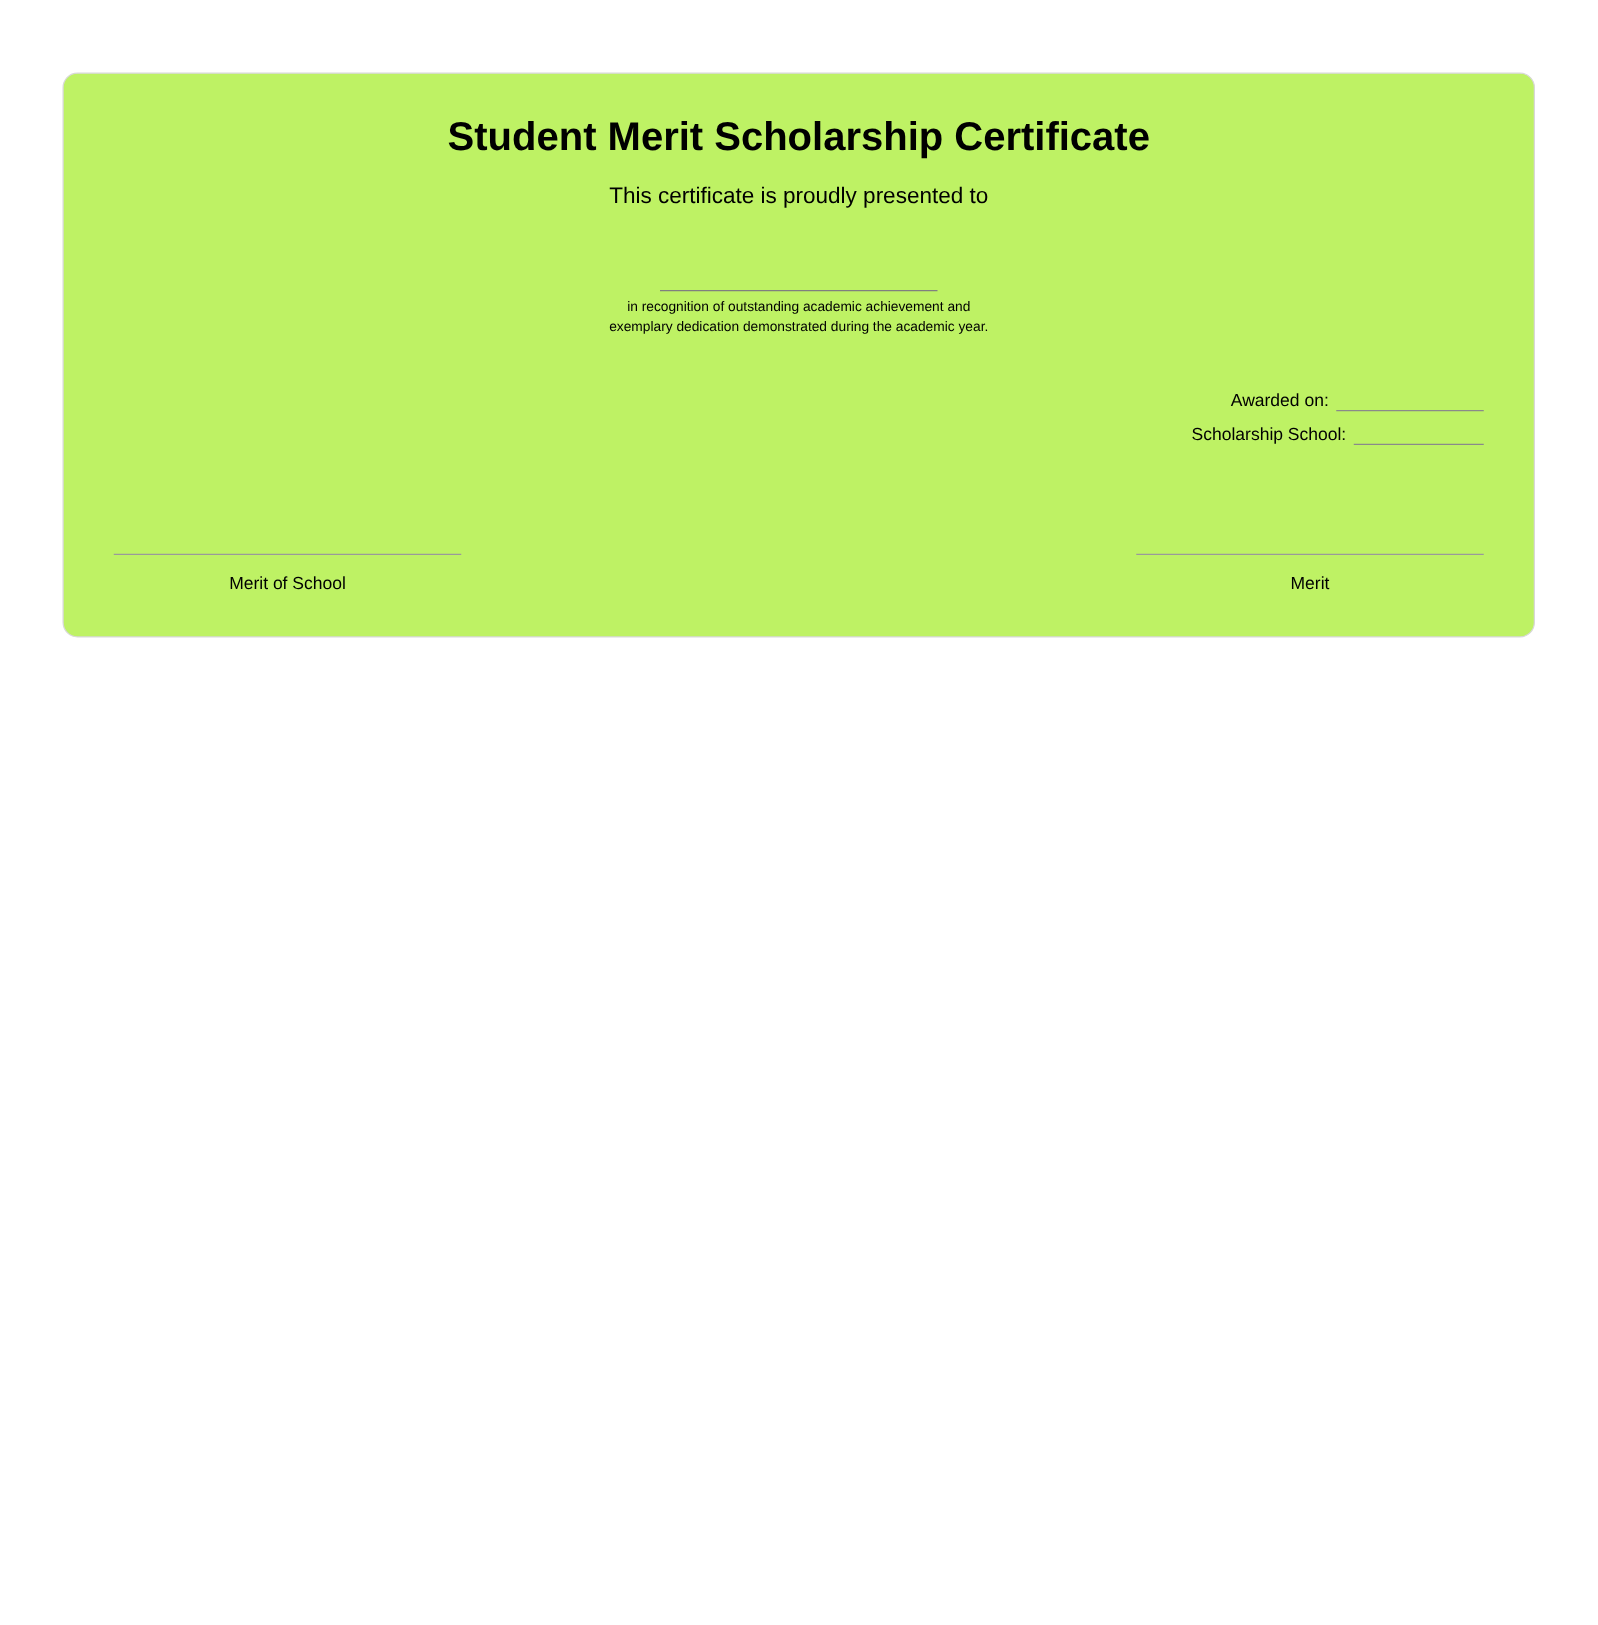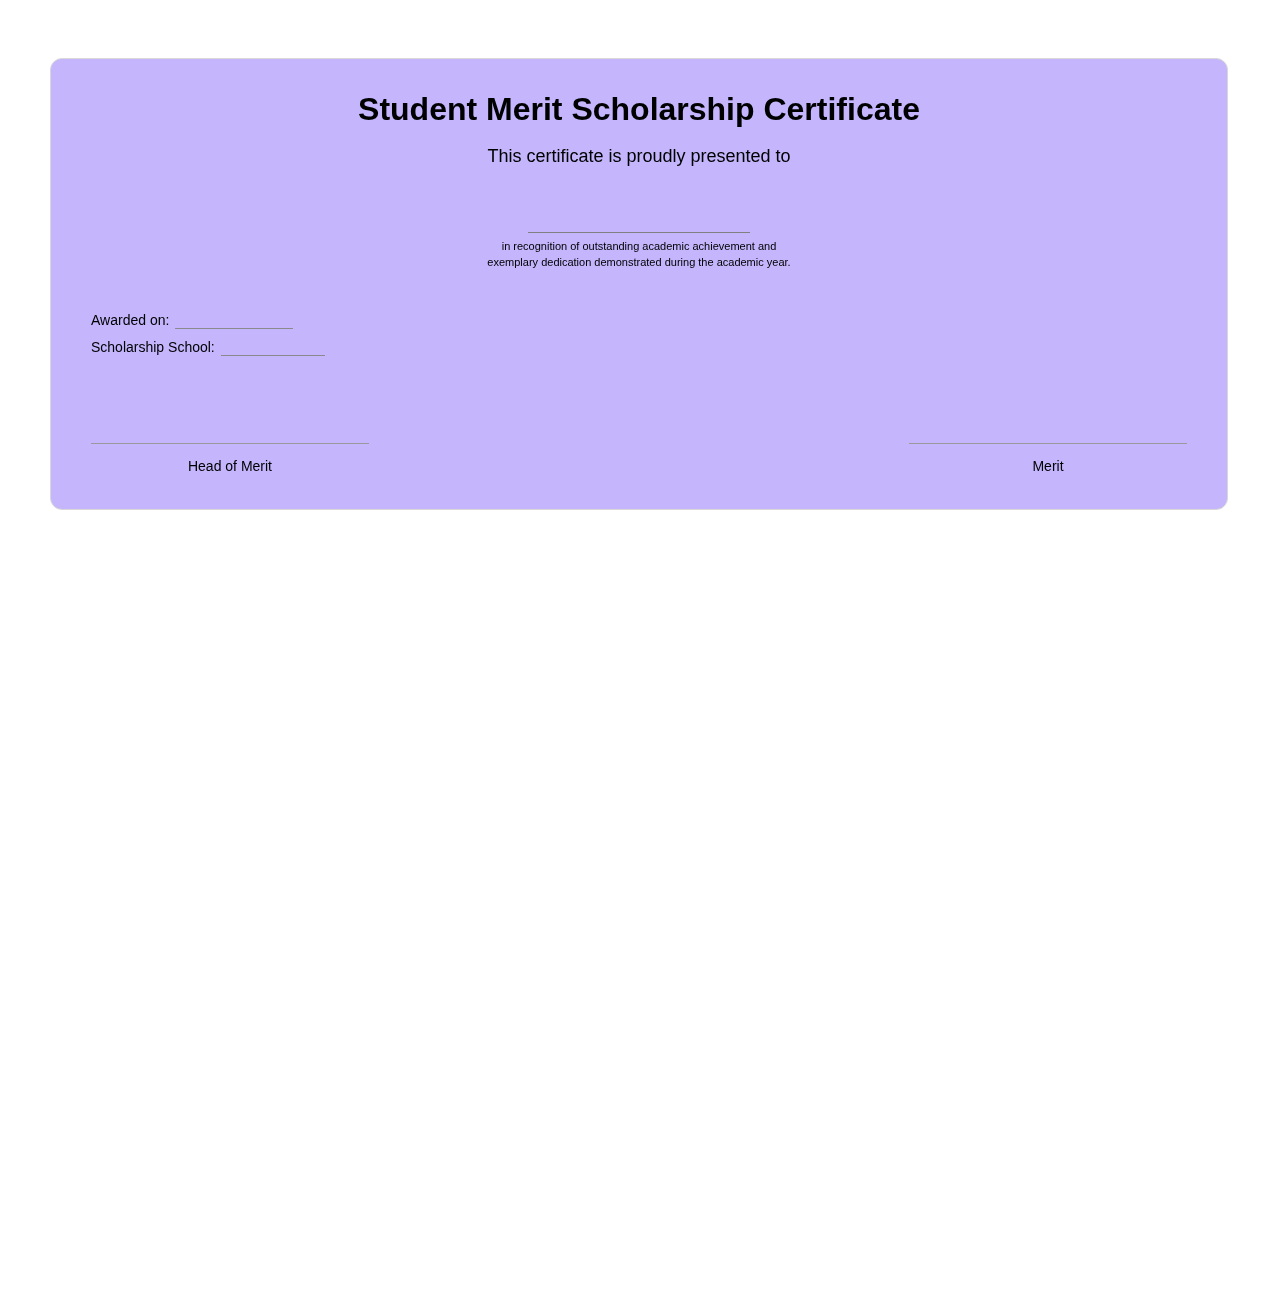"Student Merit Scholarship Certificate" .certificate-card { background: #c4b5fd -> #bef264 }
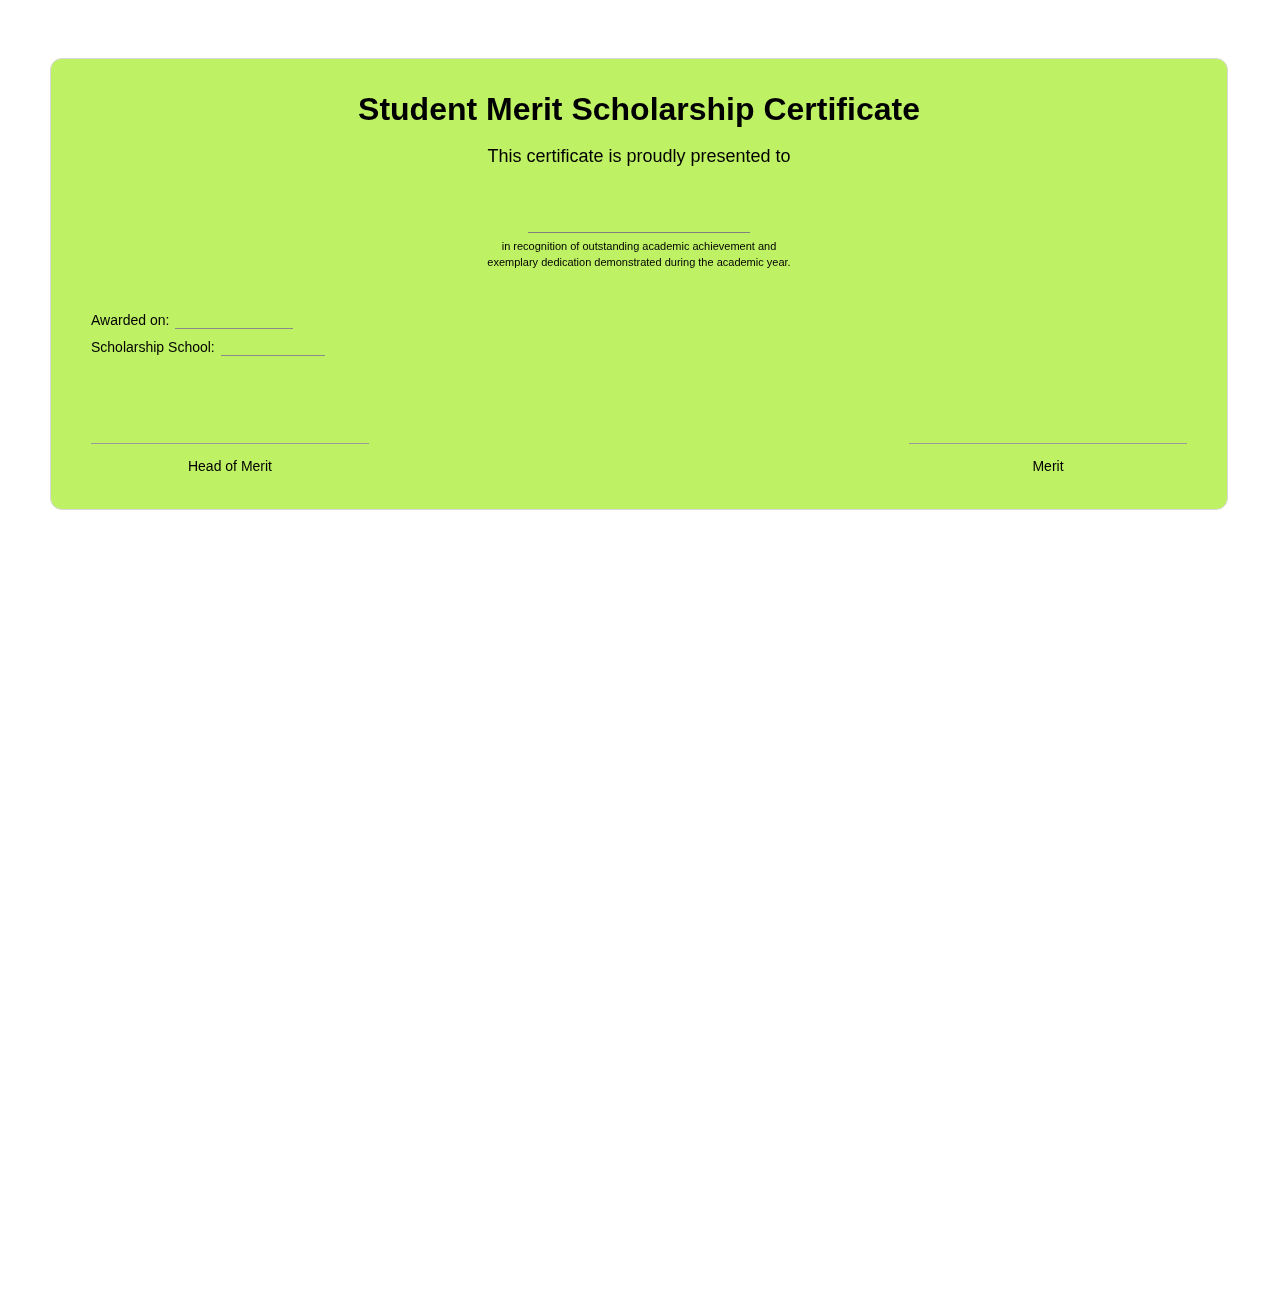"Awarded on:" .award-details { text-align: left -> right }
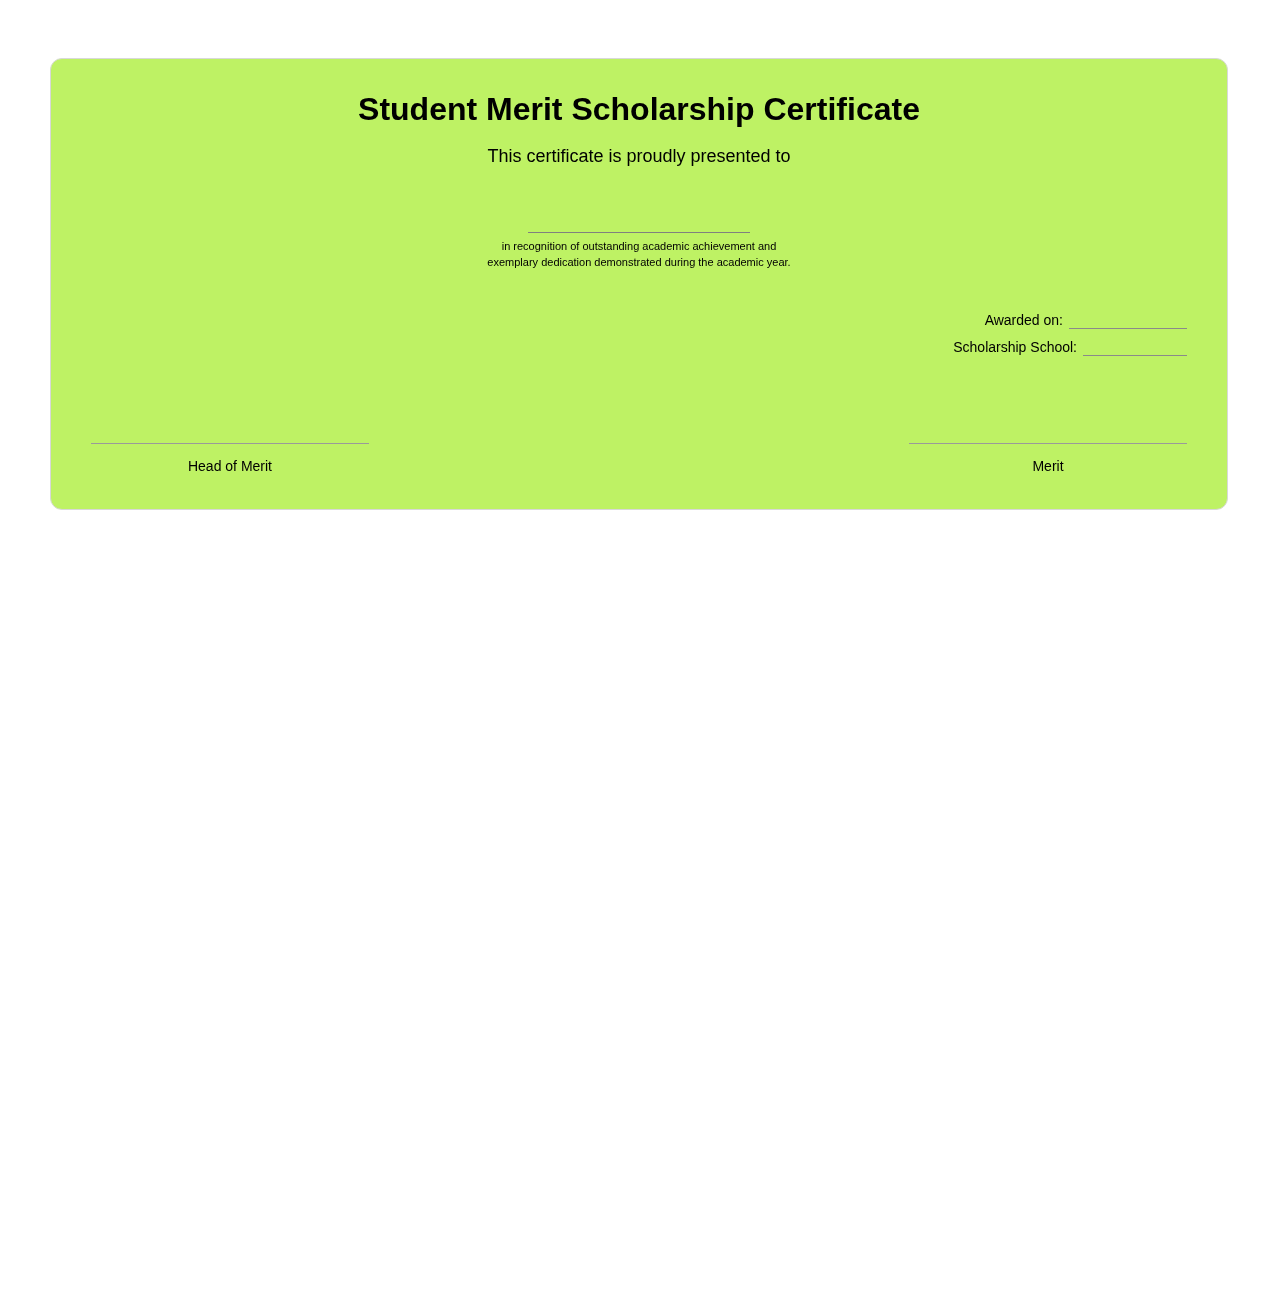"Head of Merit" span.signature-label { text: Head of Merit -> Merit of School }
